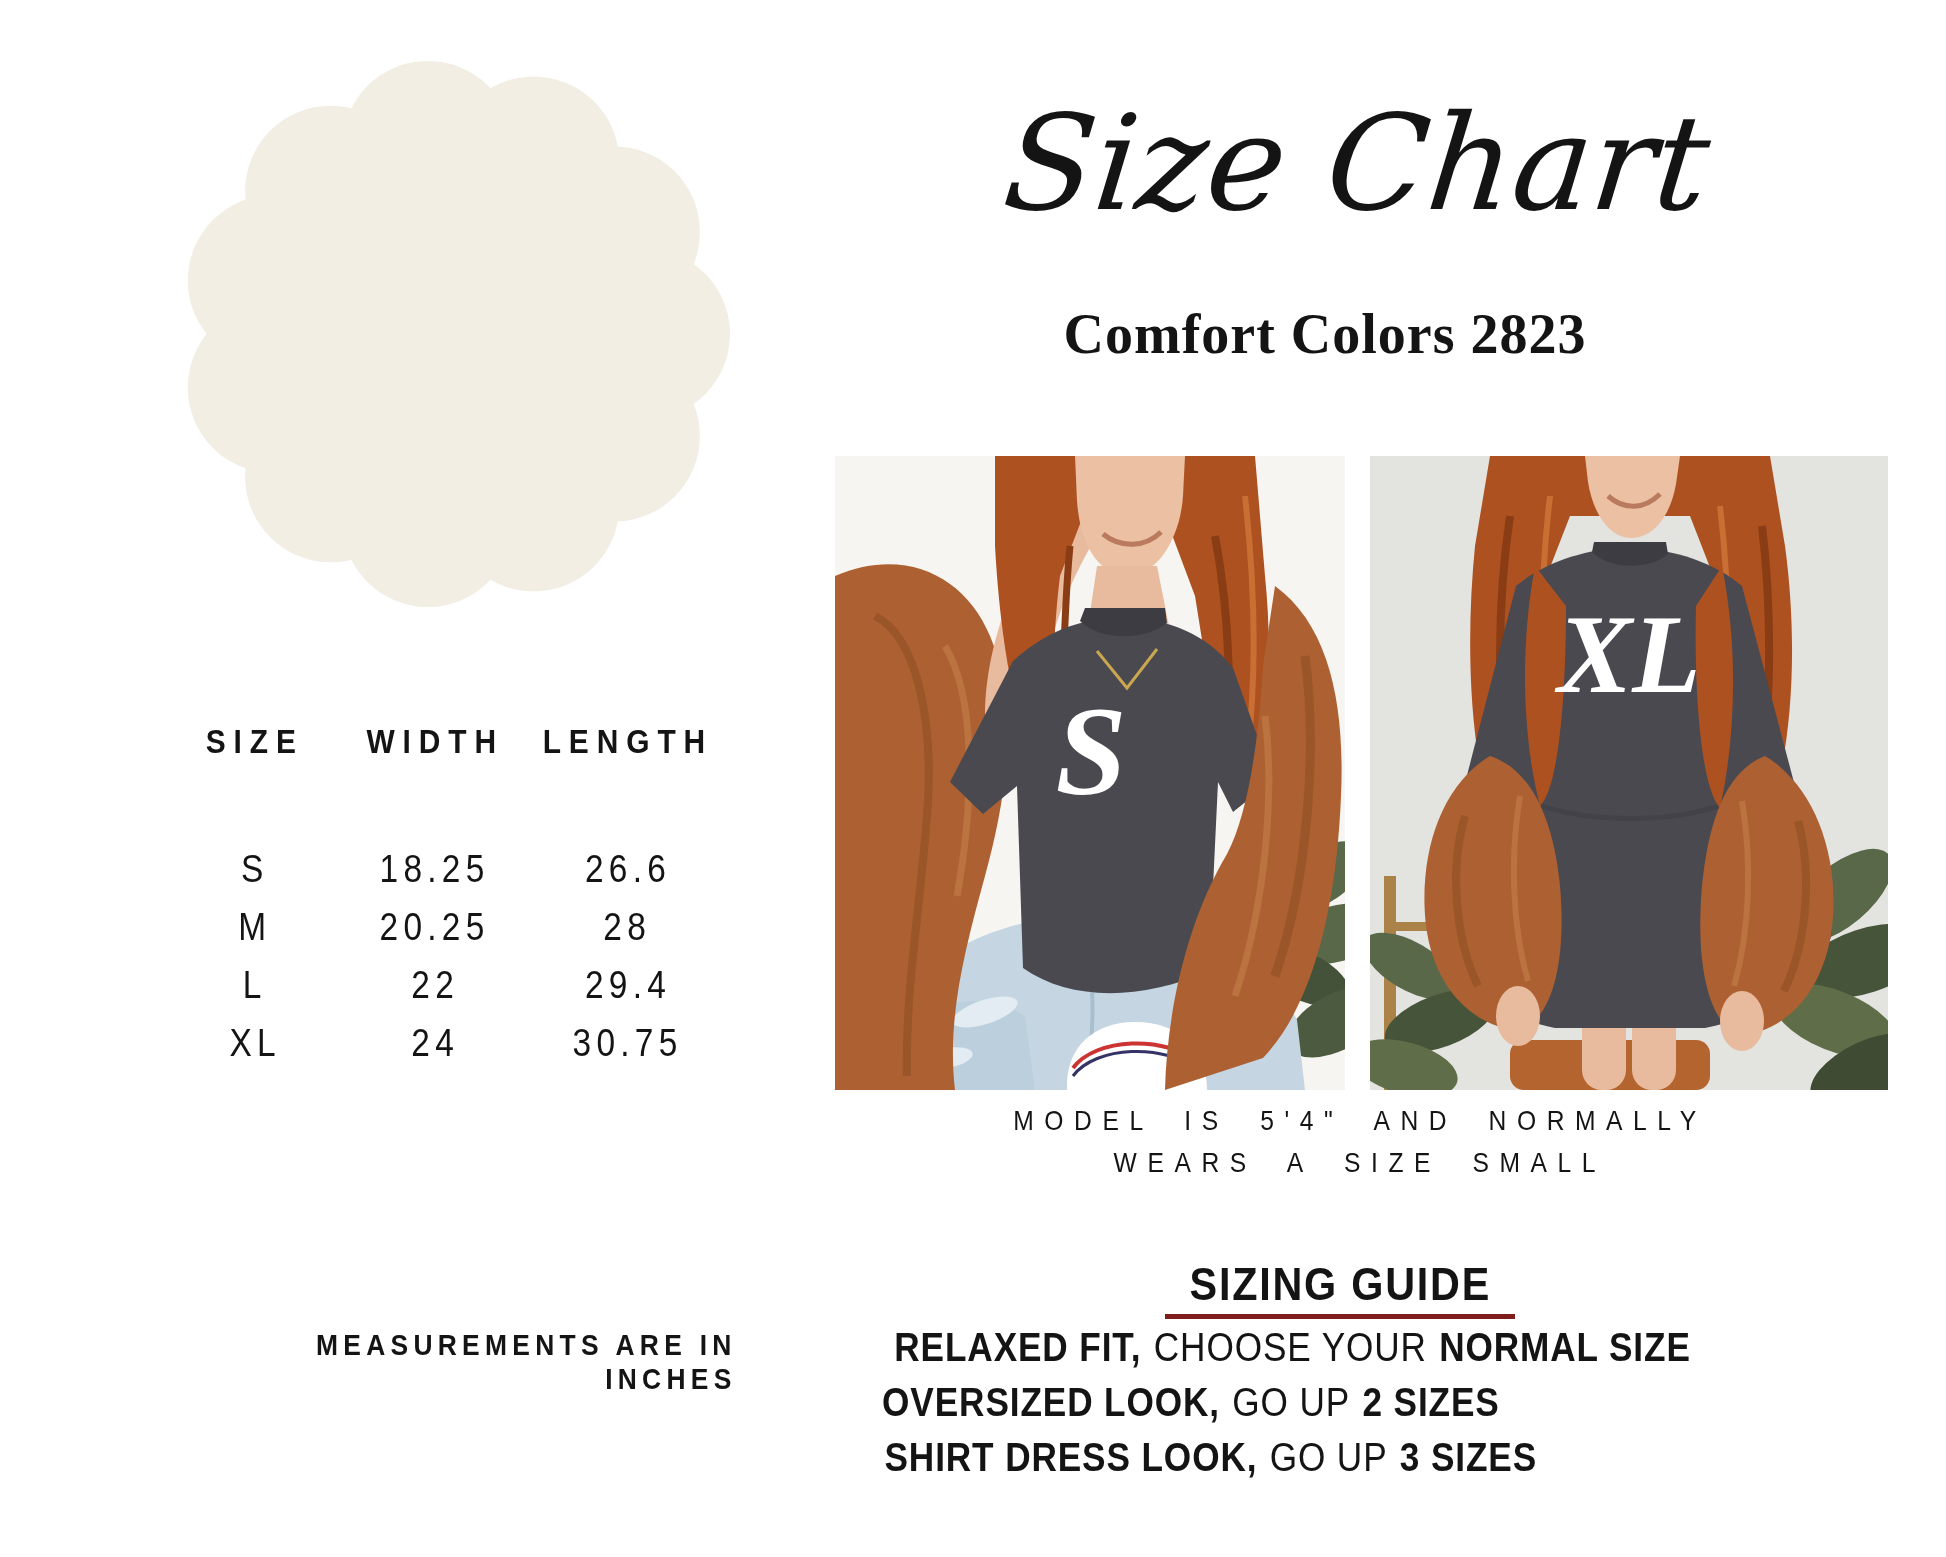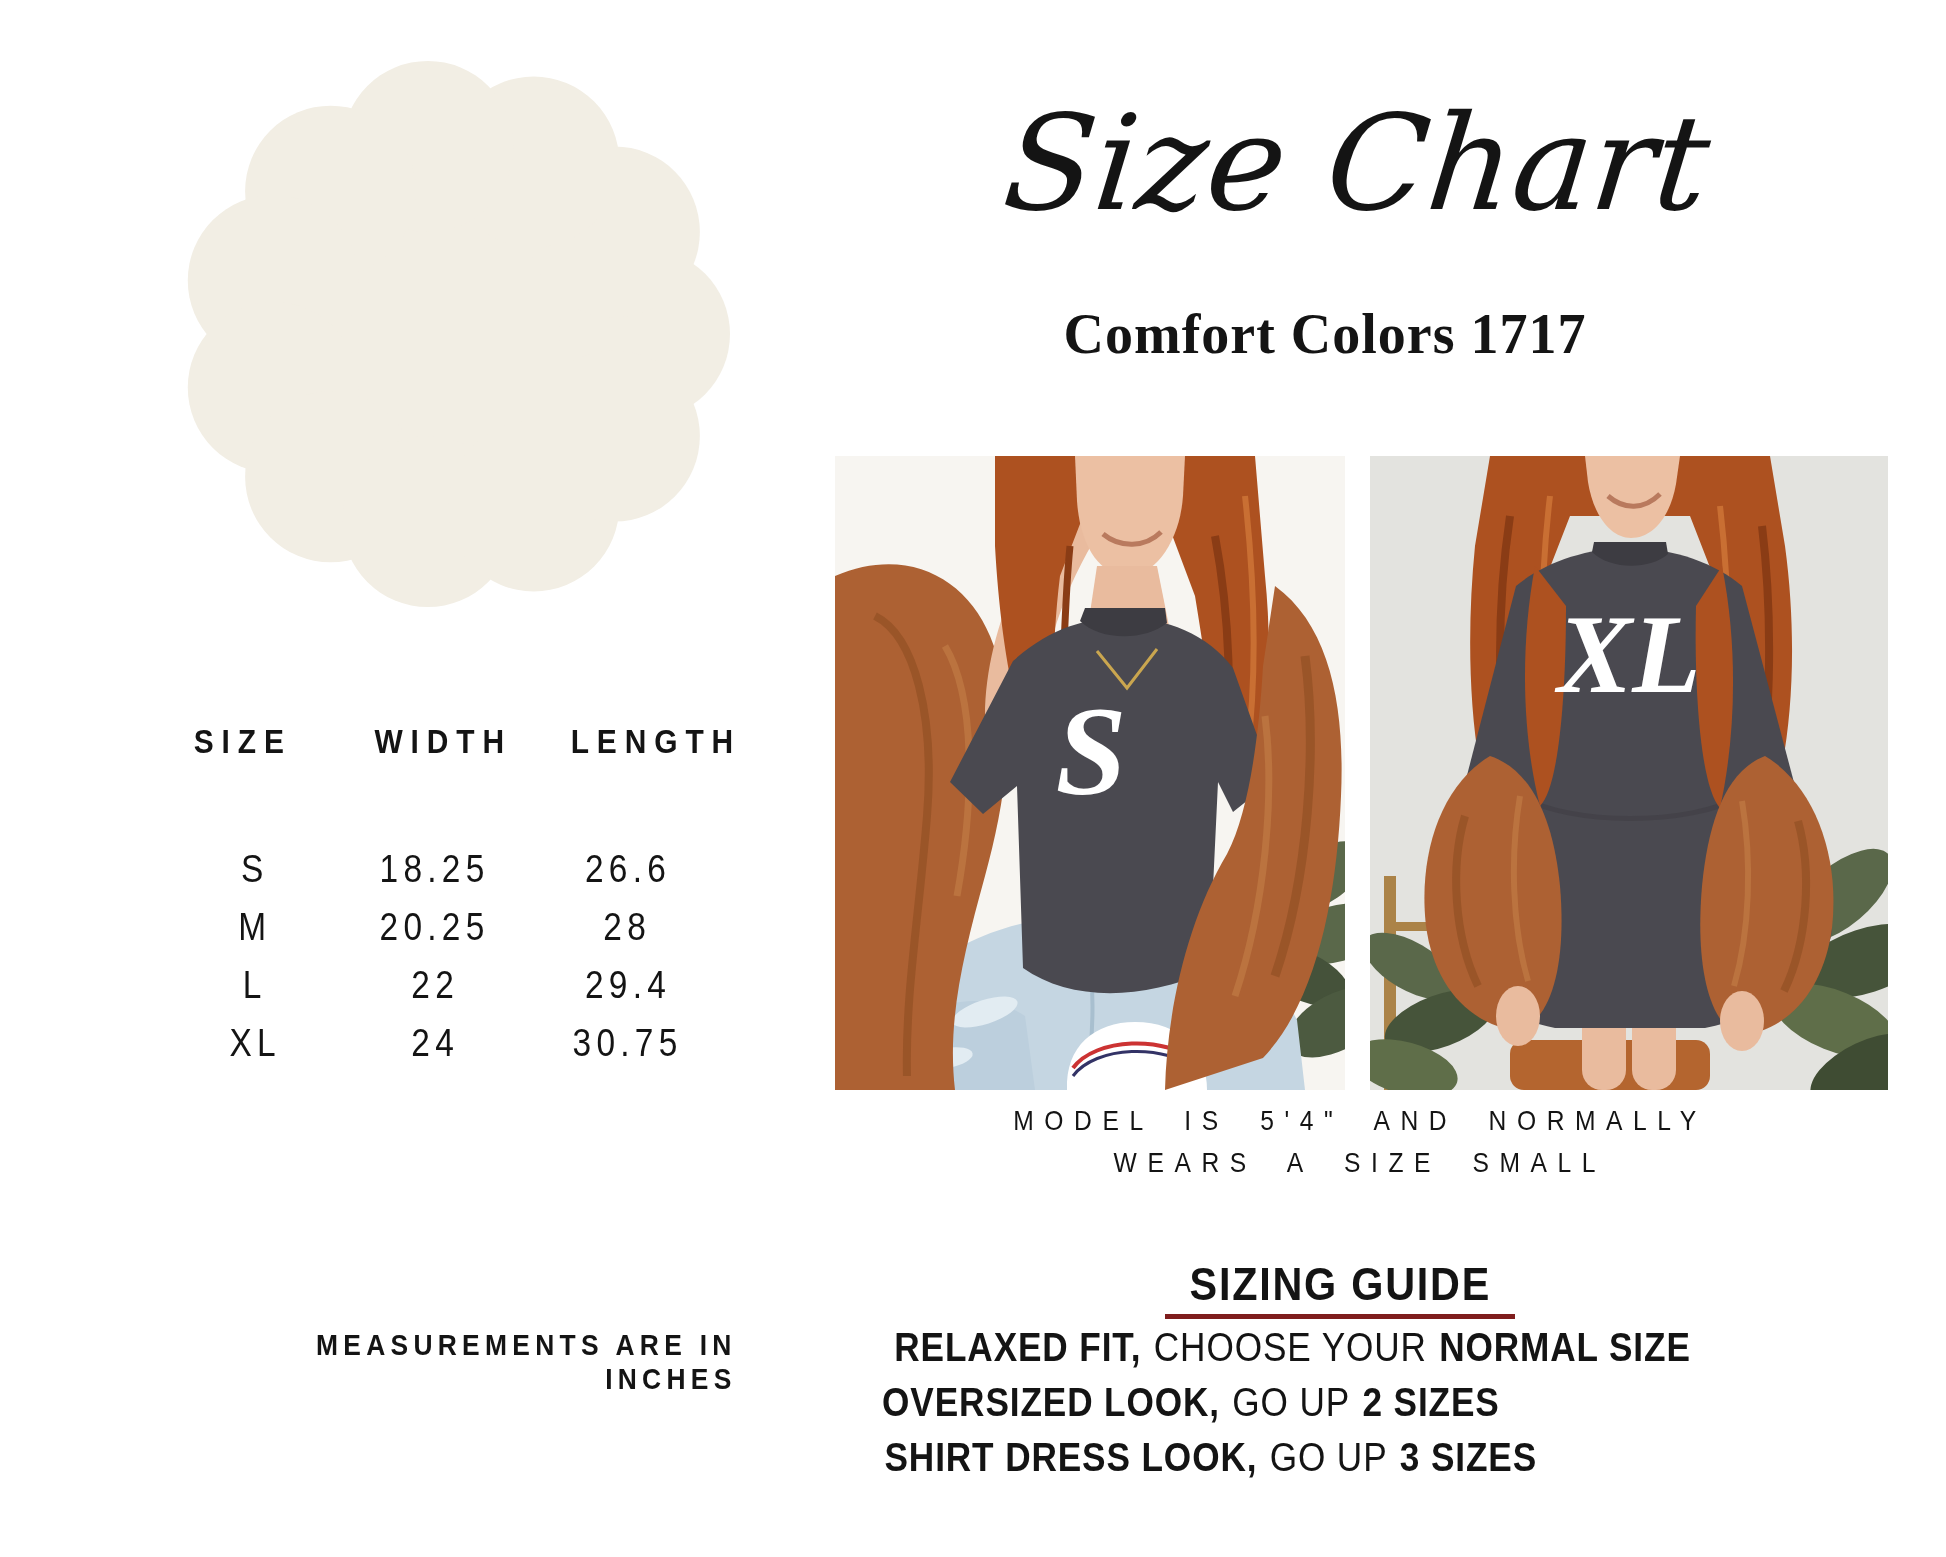"Comfort Colors 1717" div.abs { text: 1717 -> 2823 }
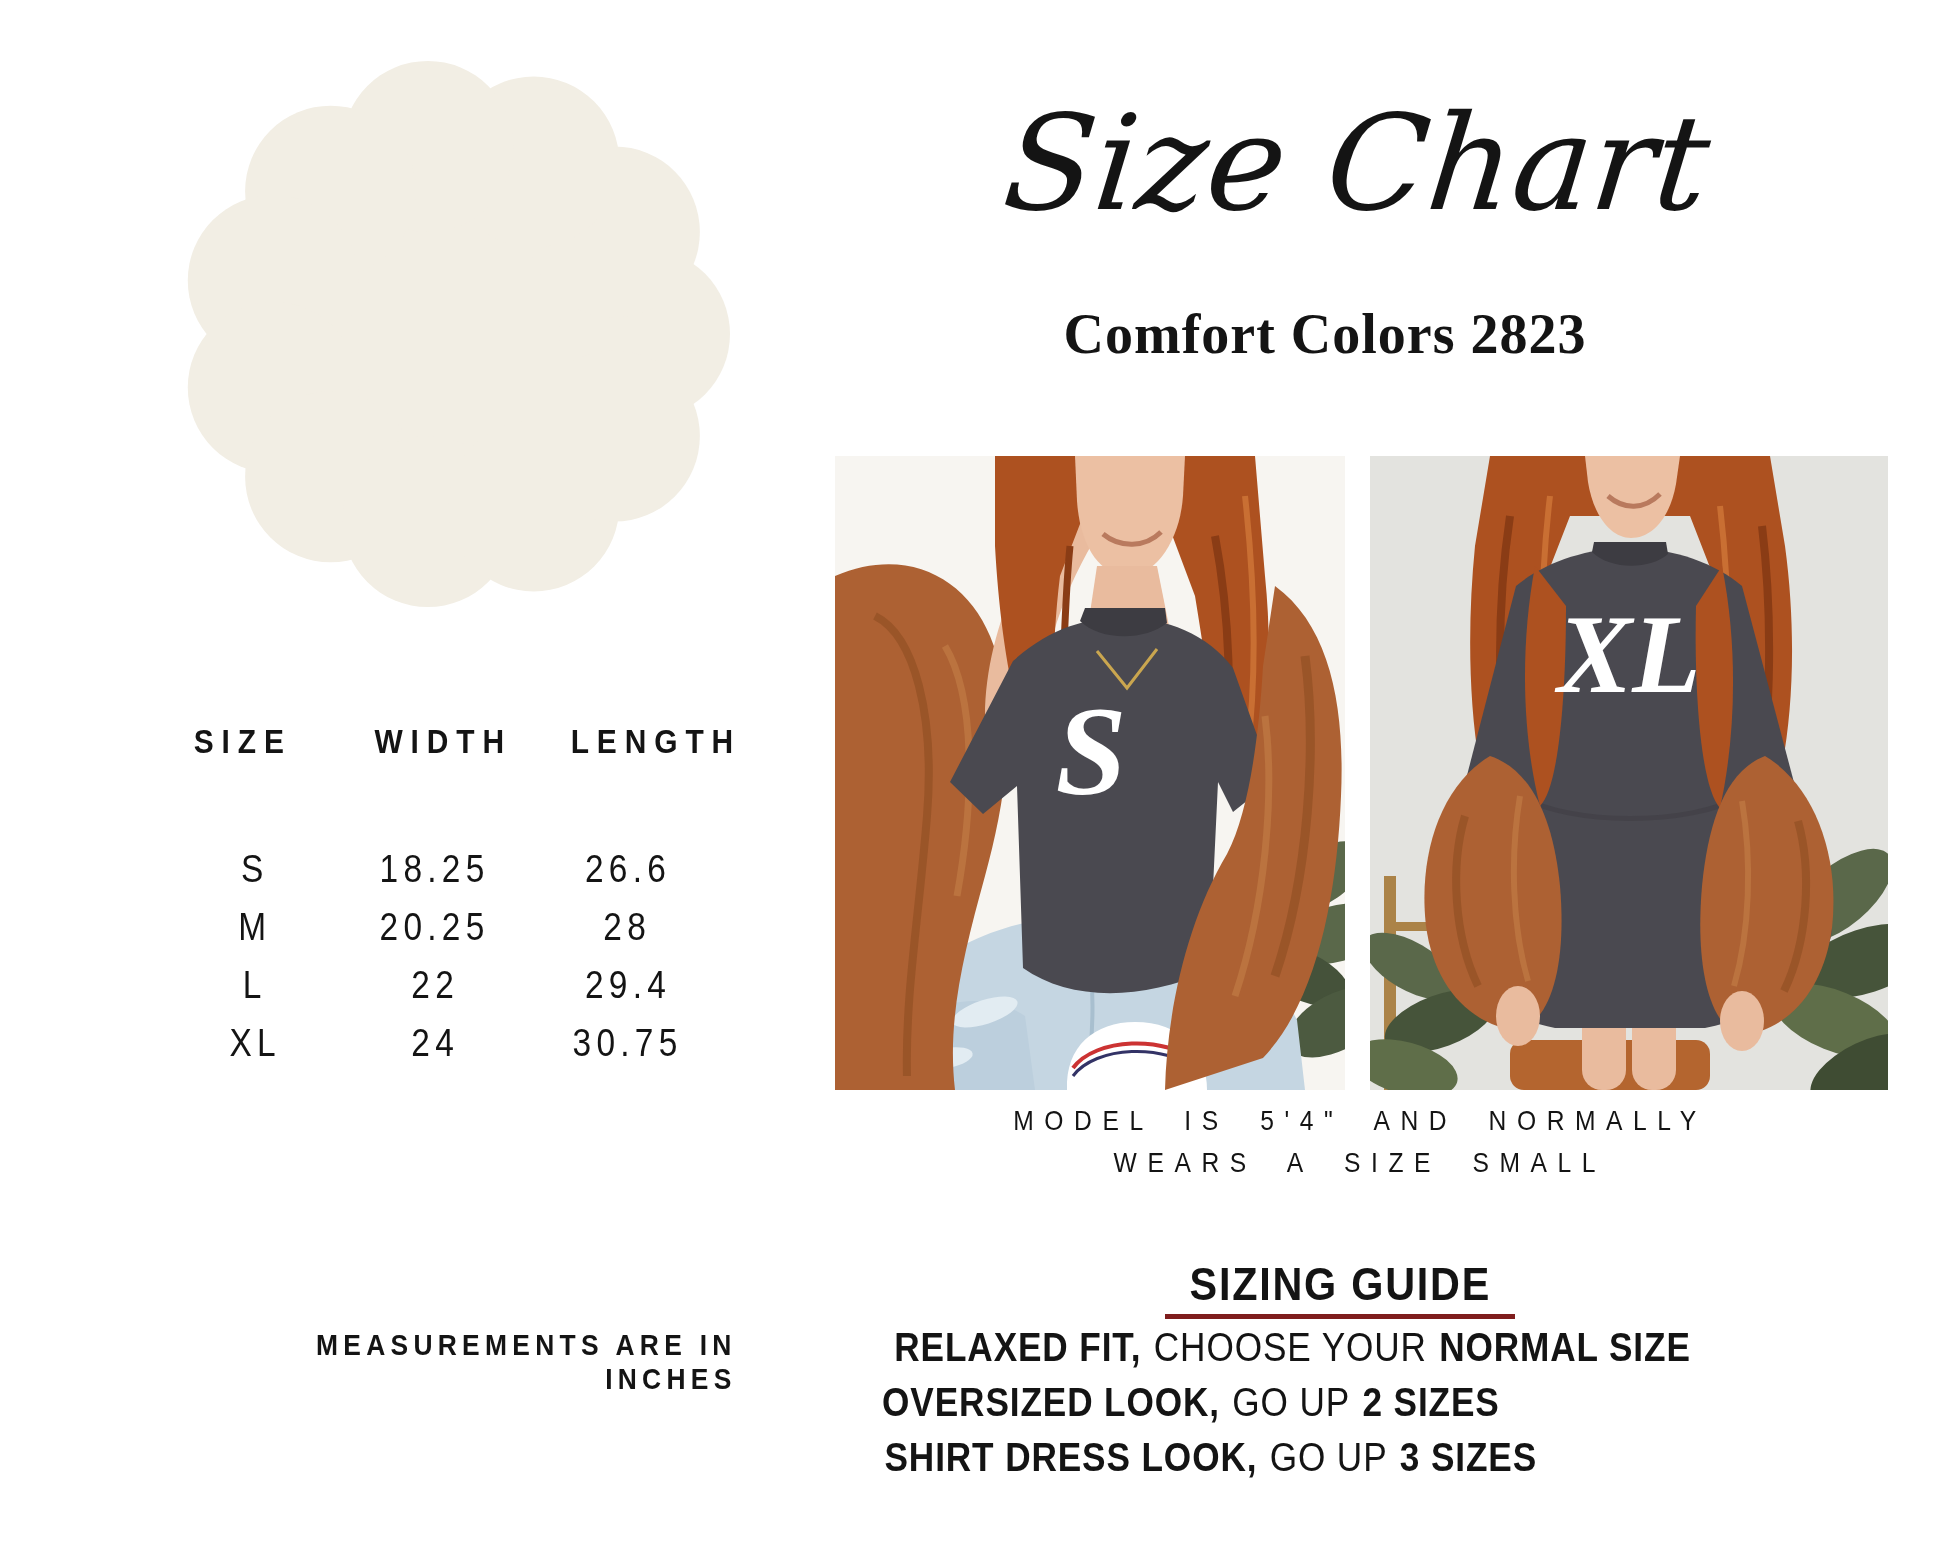"SIZE" .thead { gap: 20px -> none; left: 148px -> 160px }
